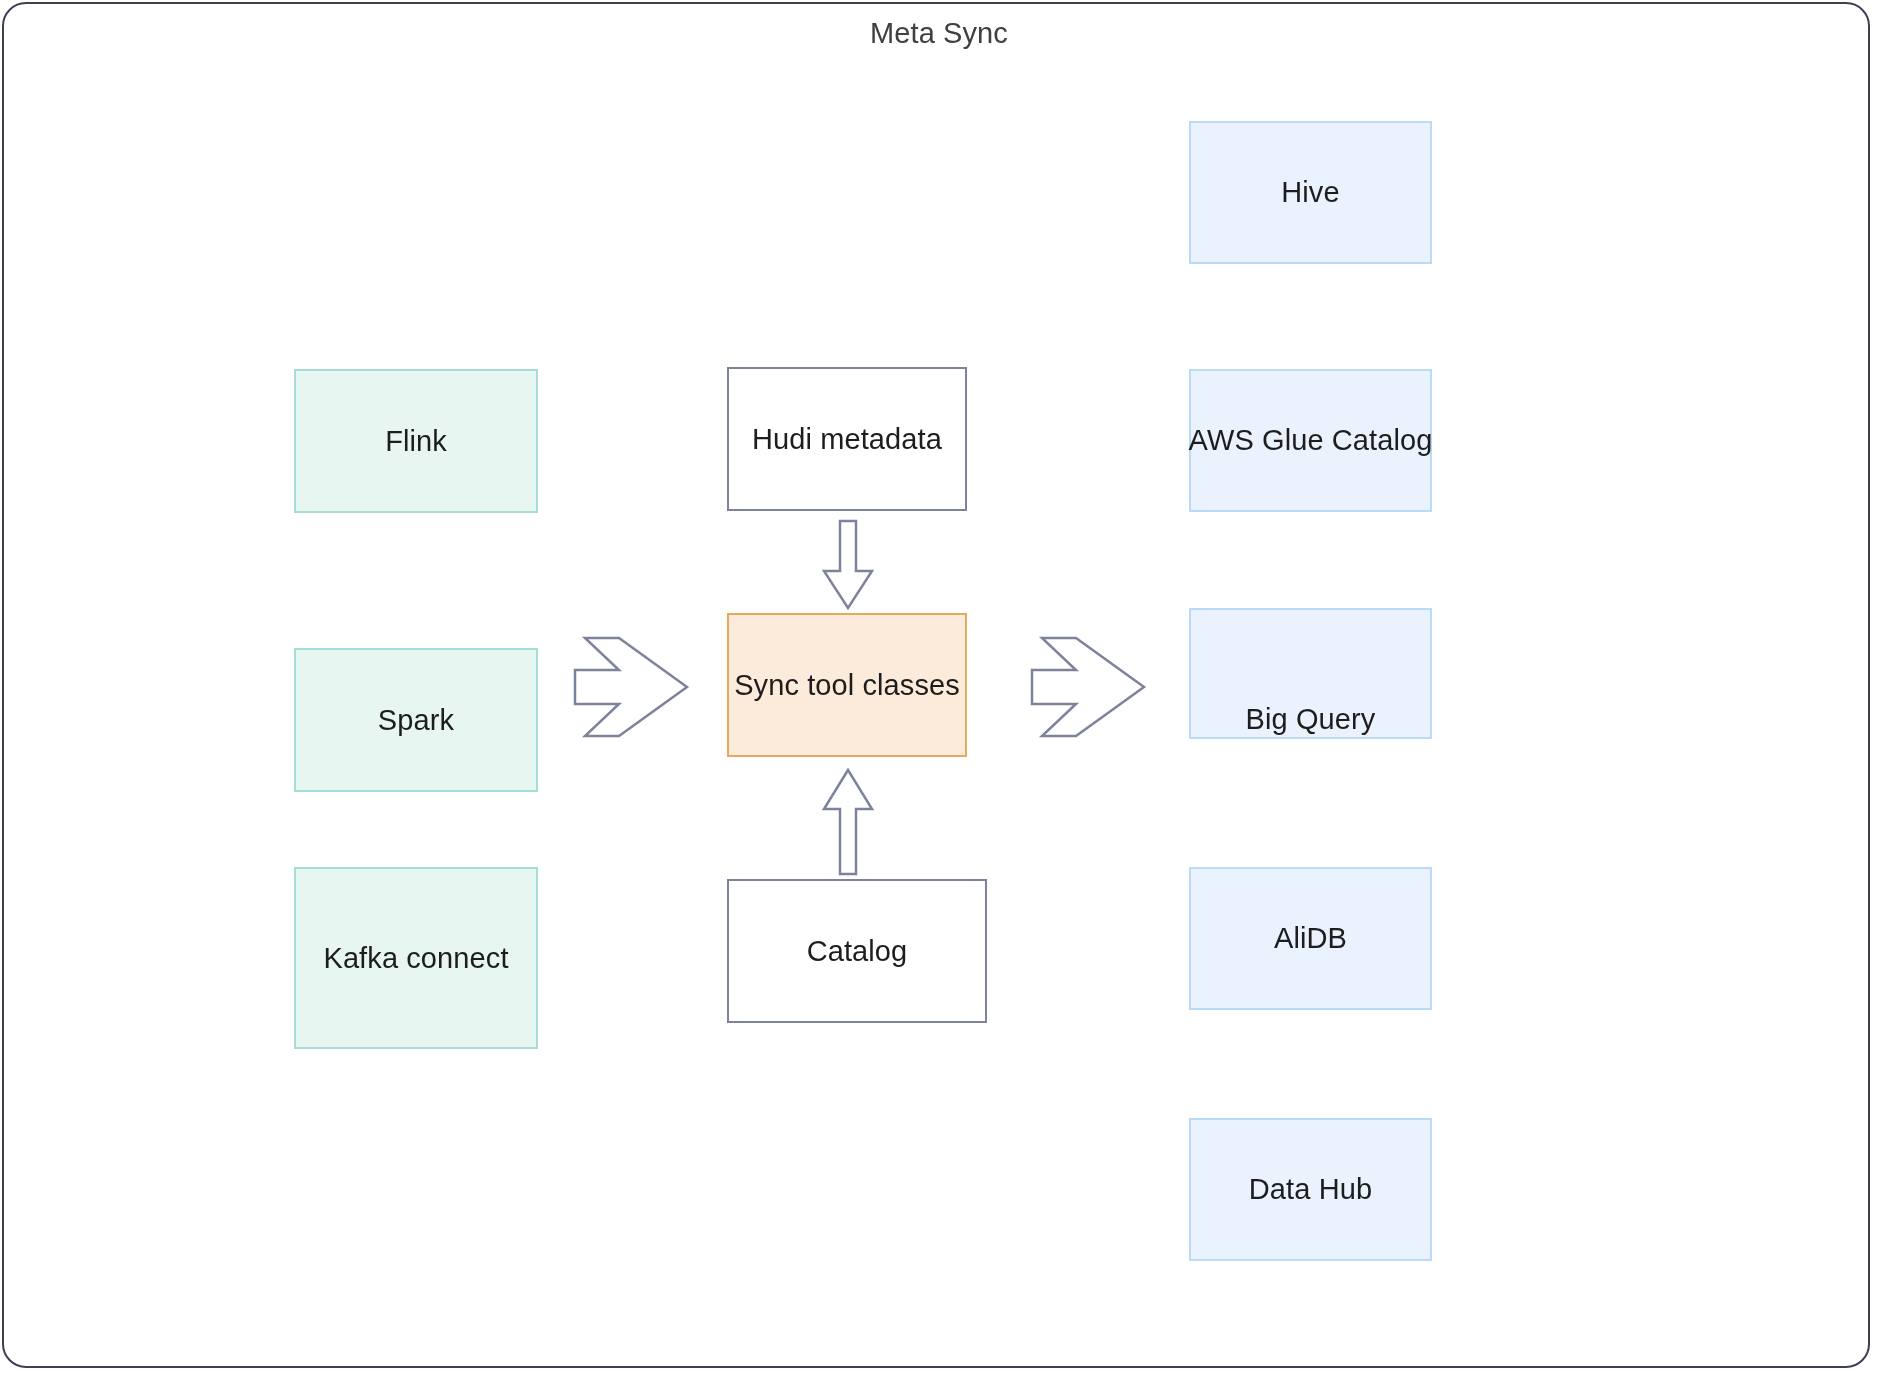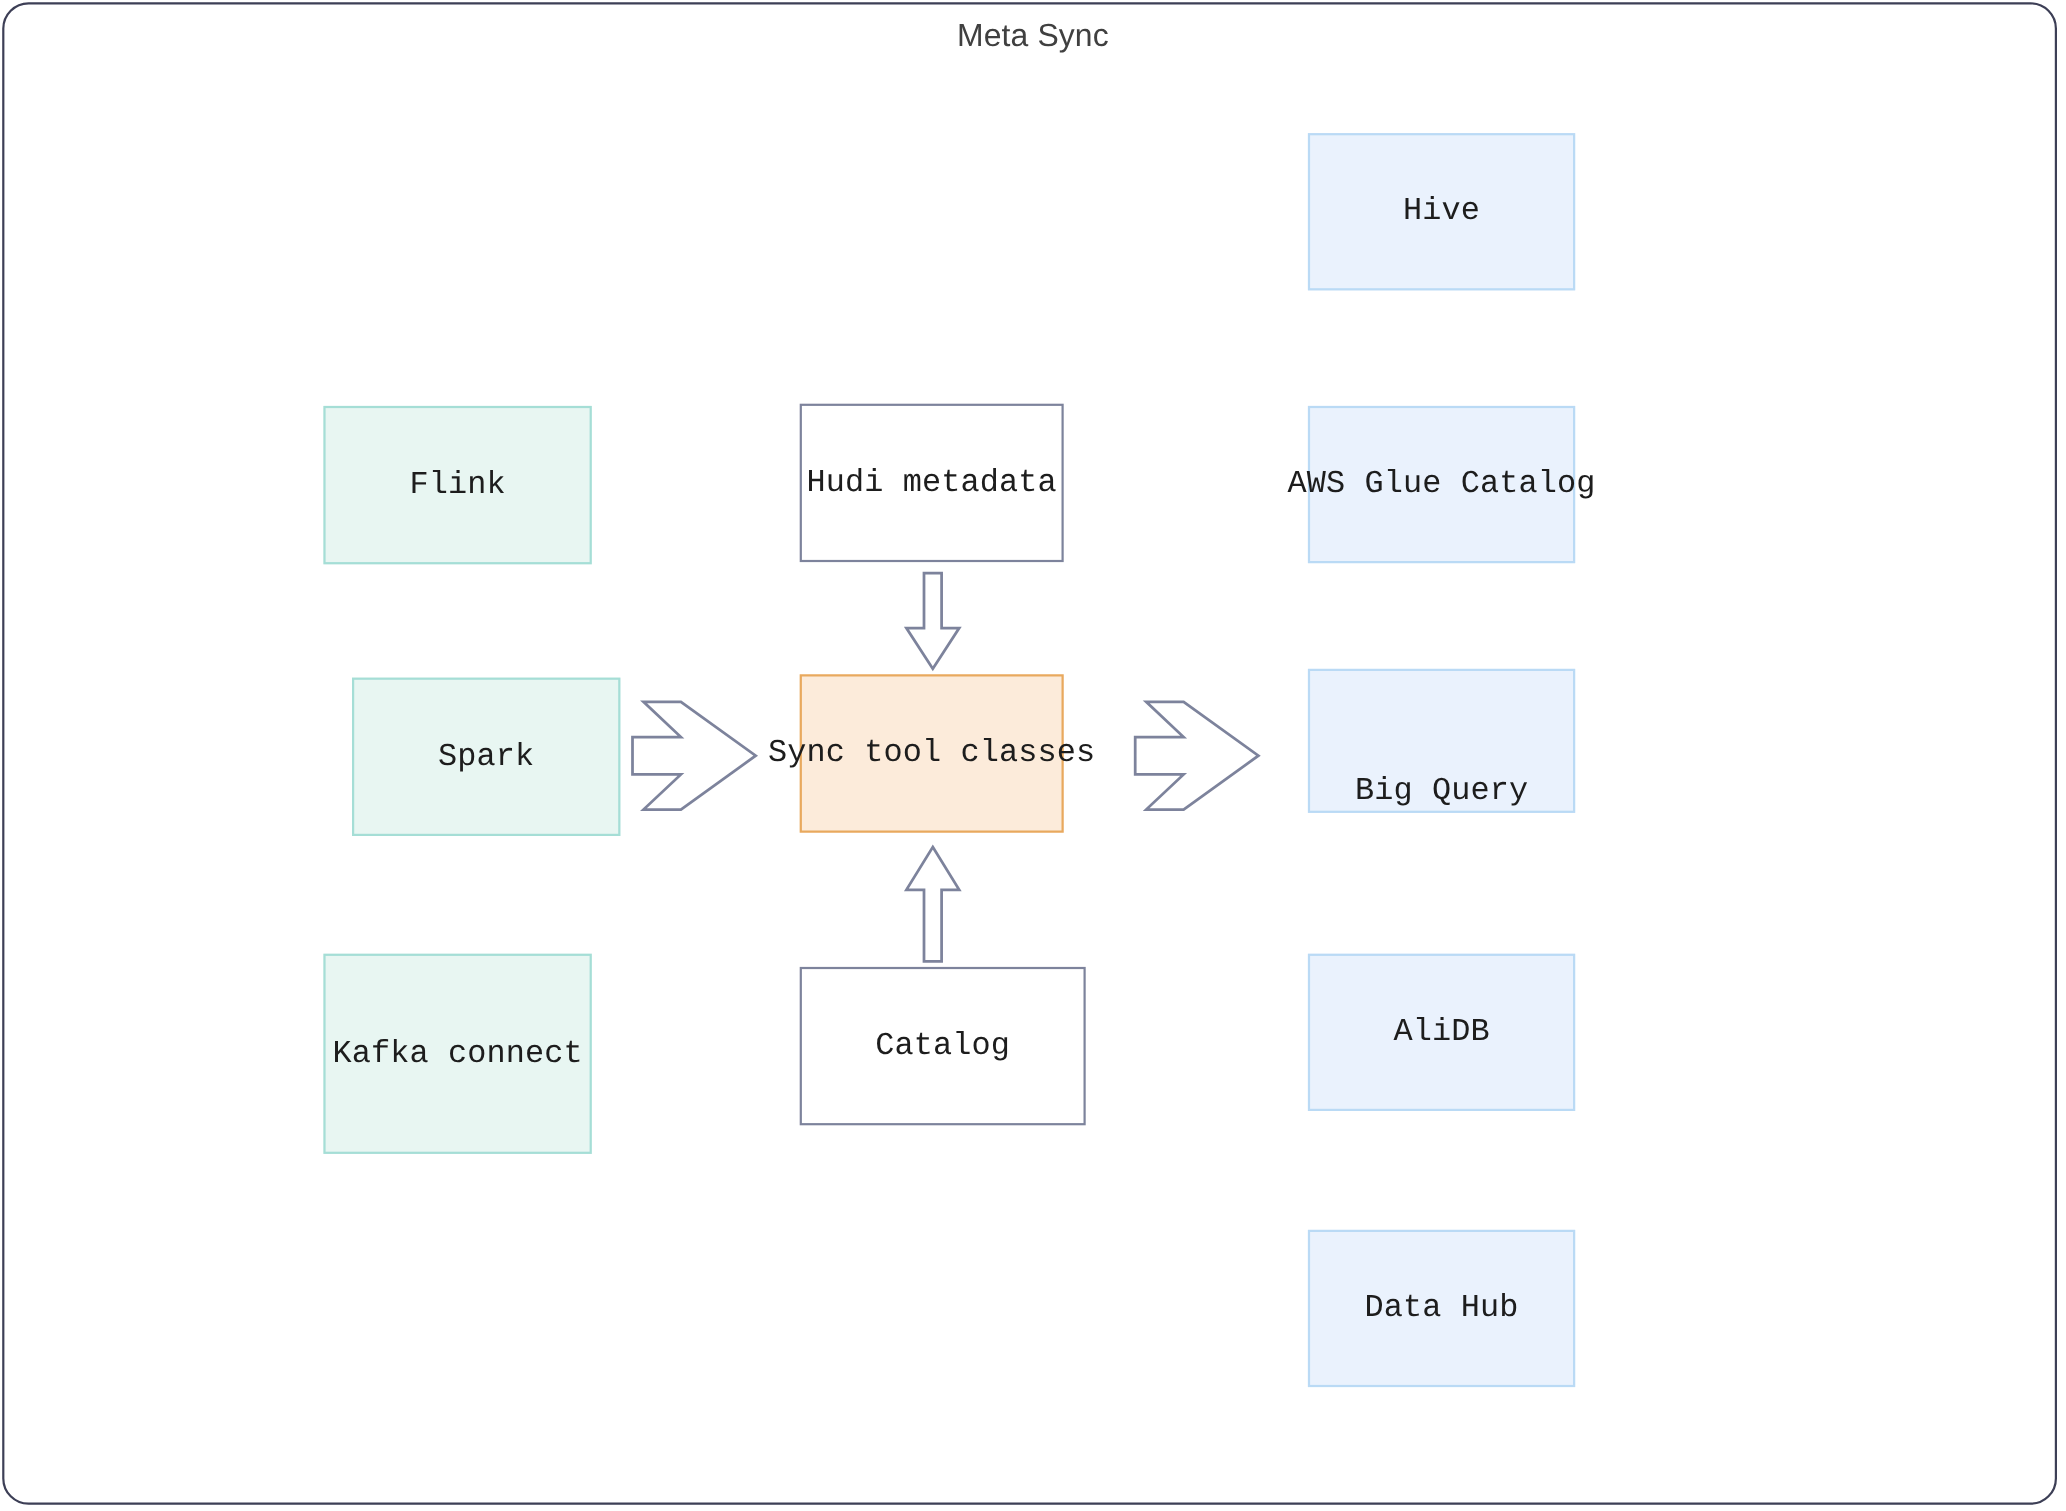"Hive" .node { font-family: Liberation Mono, monospace -> none }
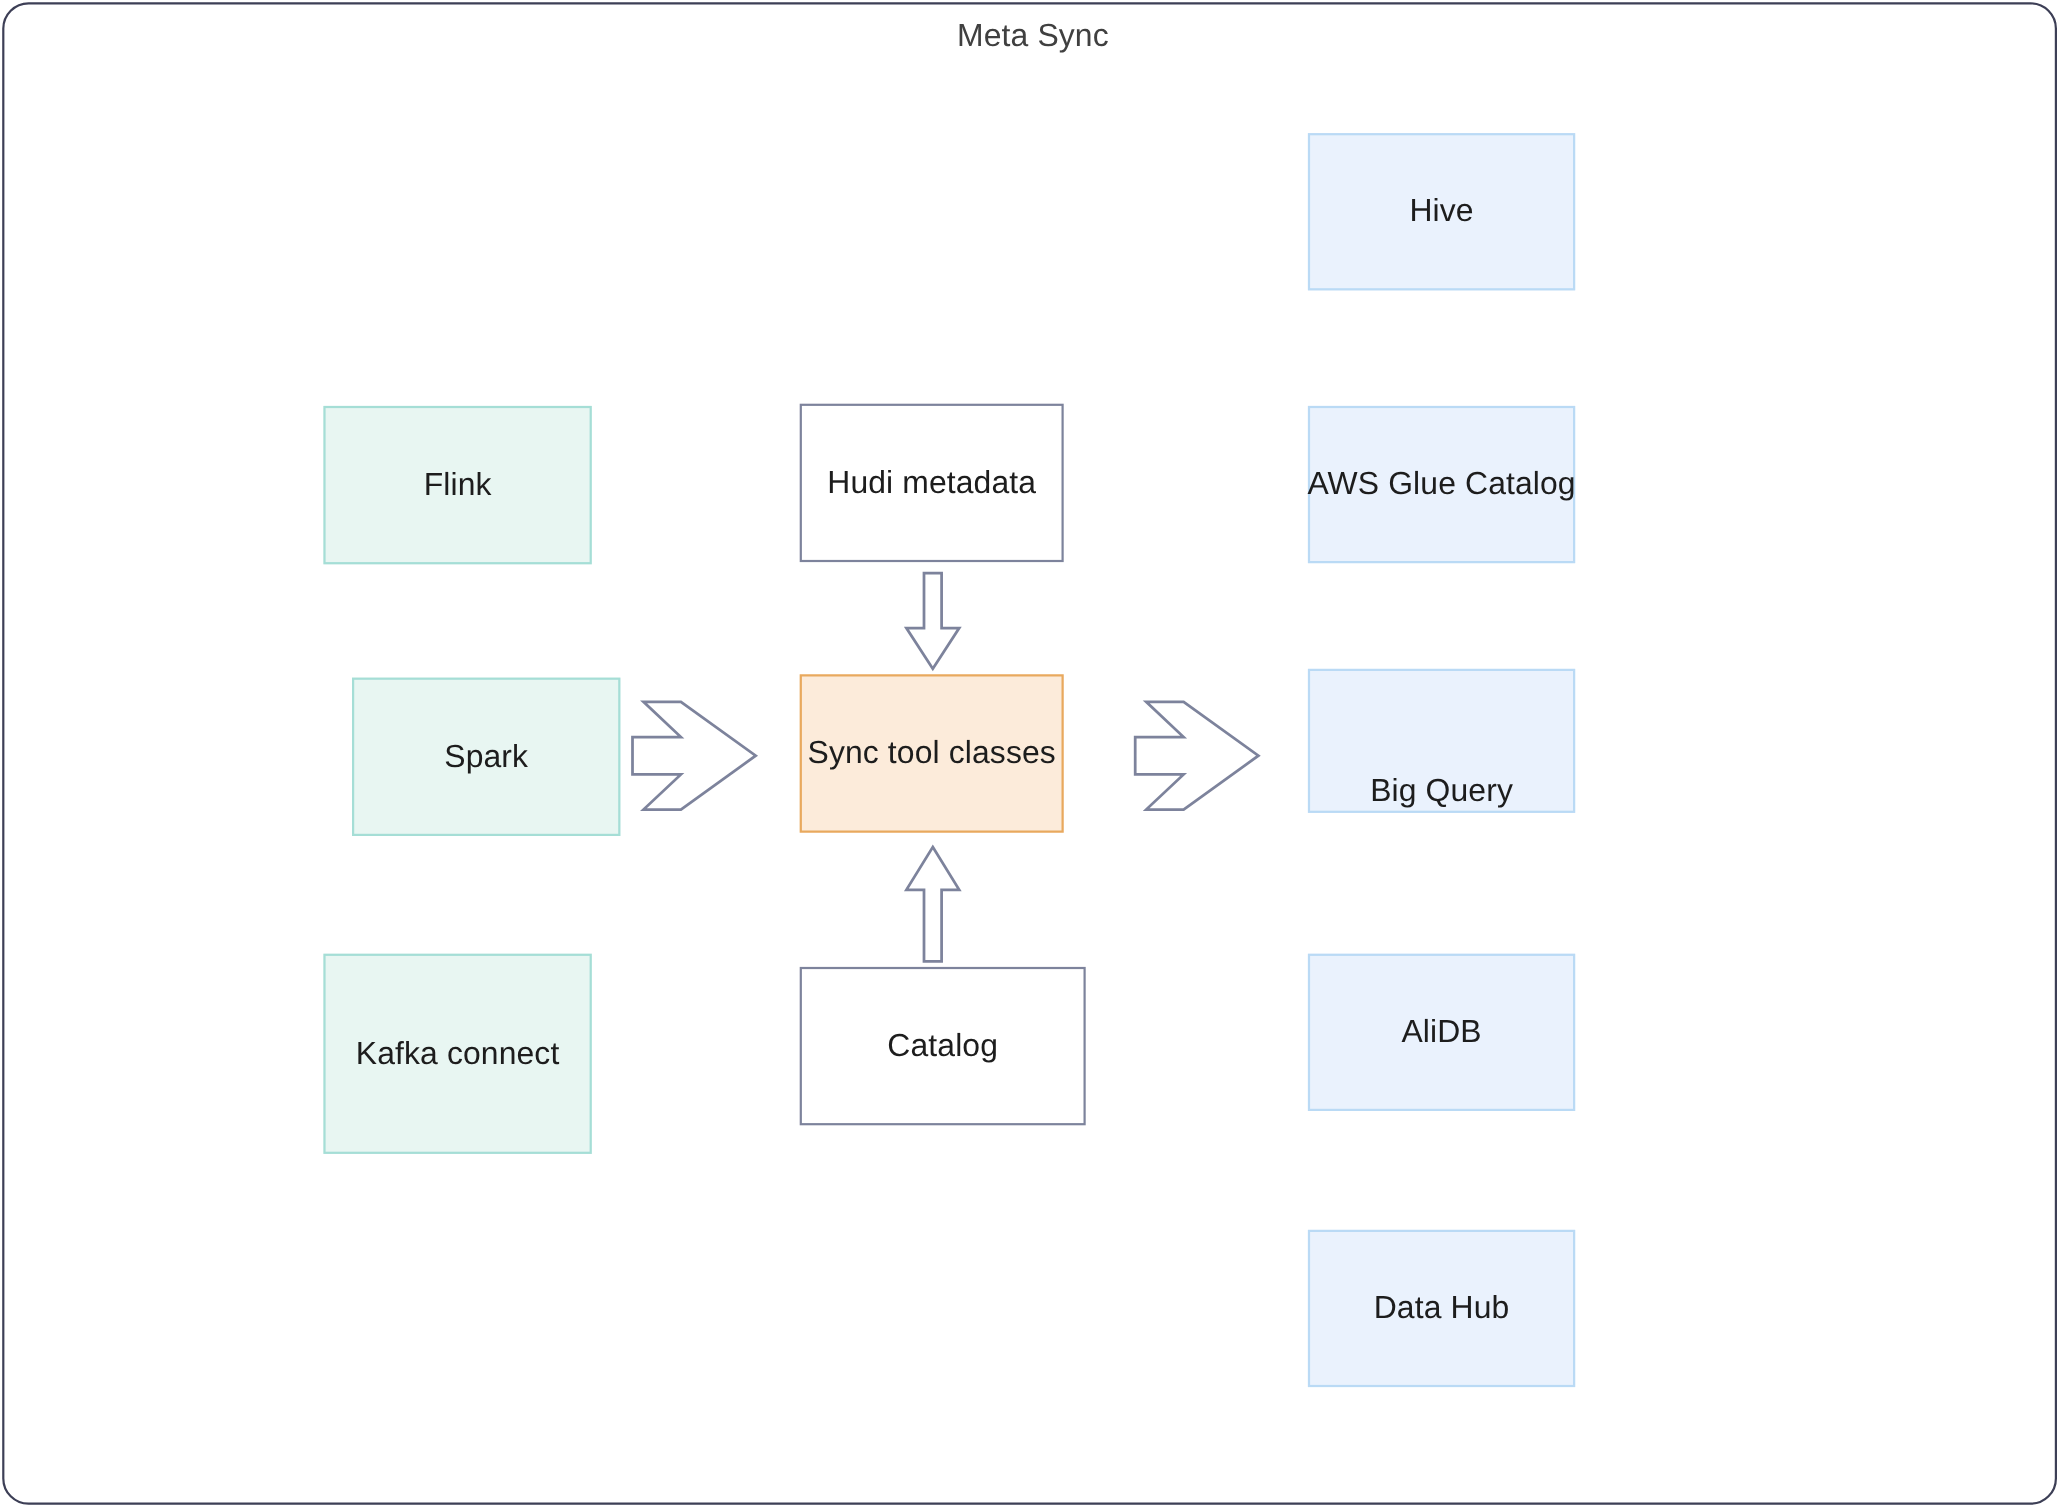"Spark" div.node { margin-left: 26px -> none; top: 616px -> 648px }
